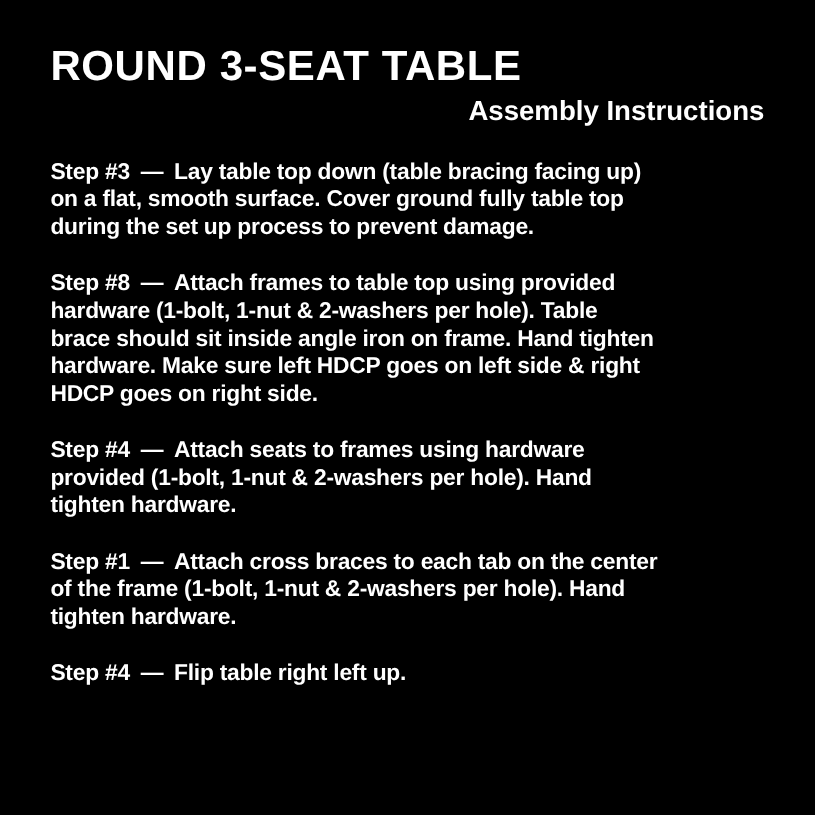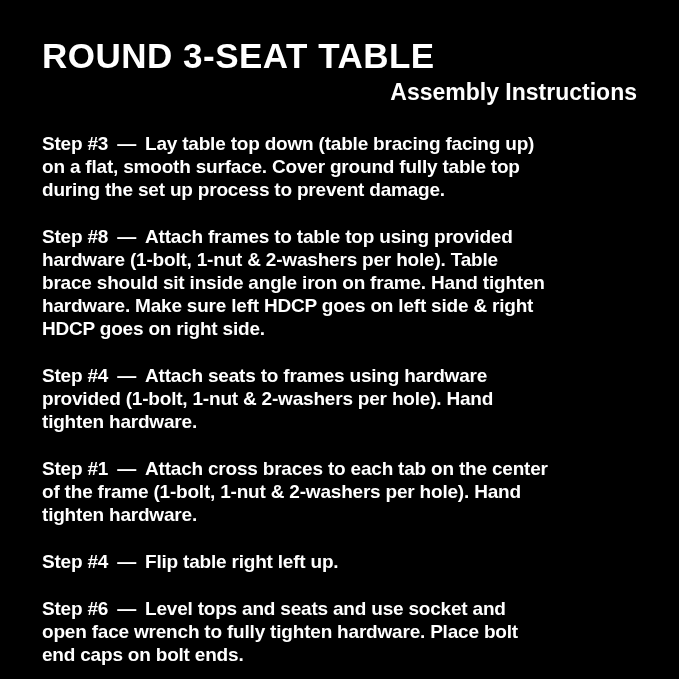"Step #6 — Level tops" p.step { html: <p><span>Step #6</span><span>—</span><span>Level tops and seats and use socket and open face wrench to fully tighten hardware. Place bolt end caps on bolt ends.</span></p> -> none }
